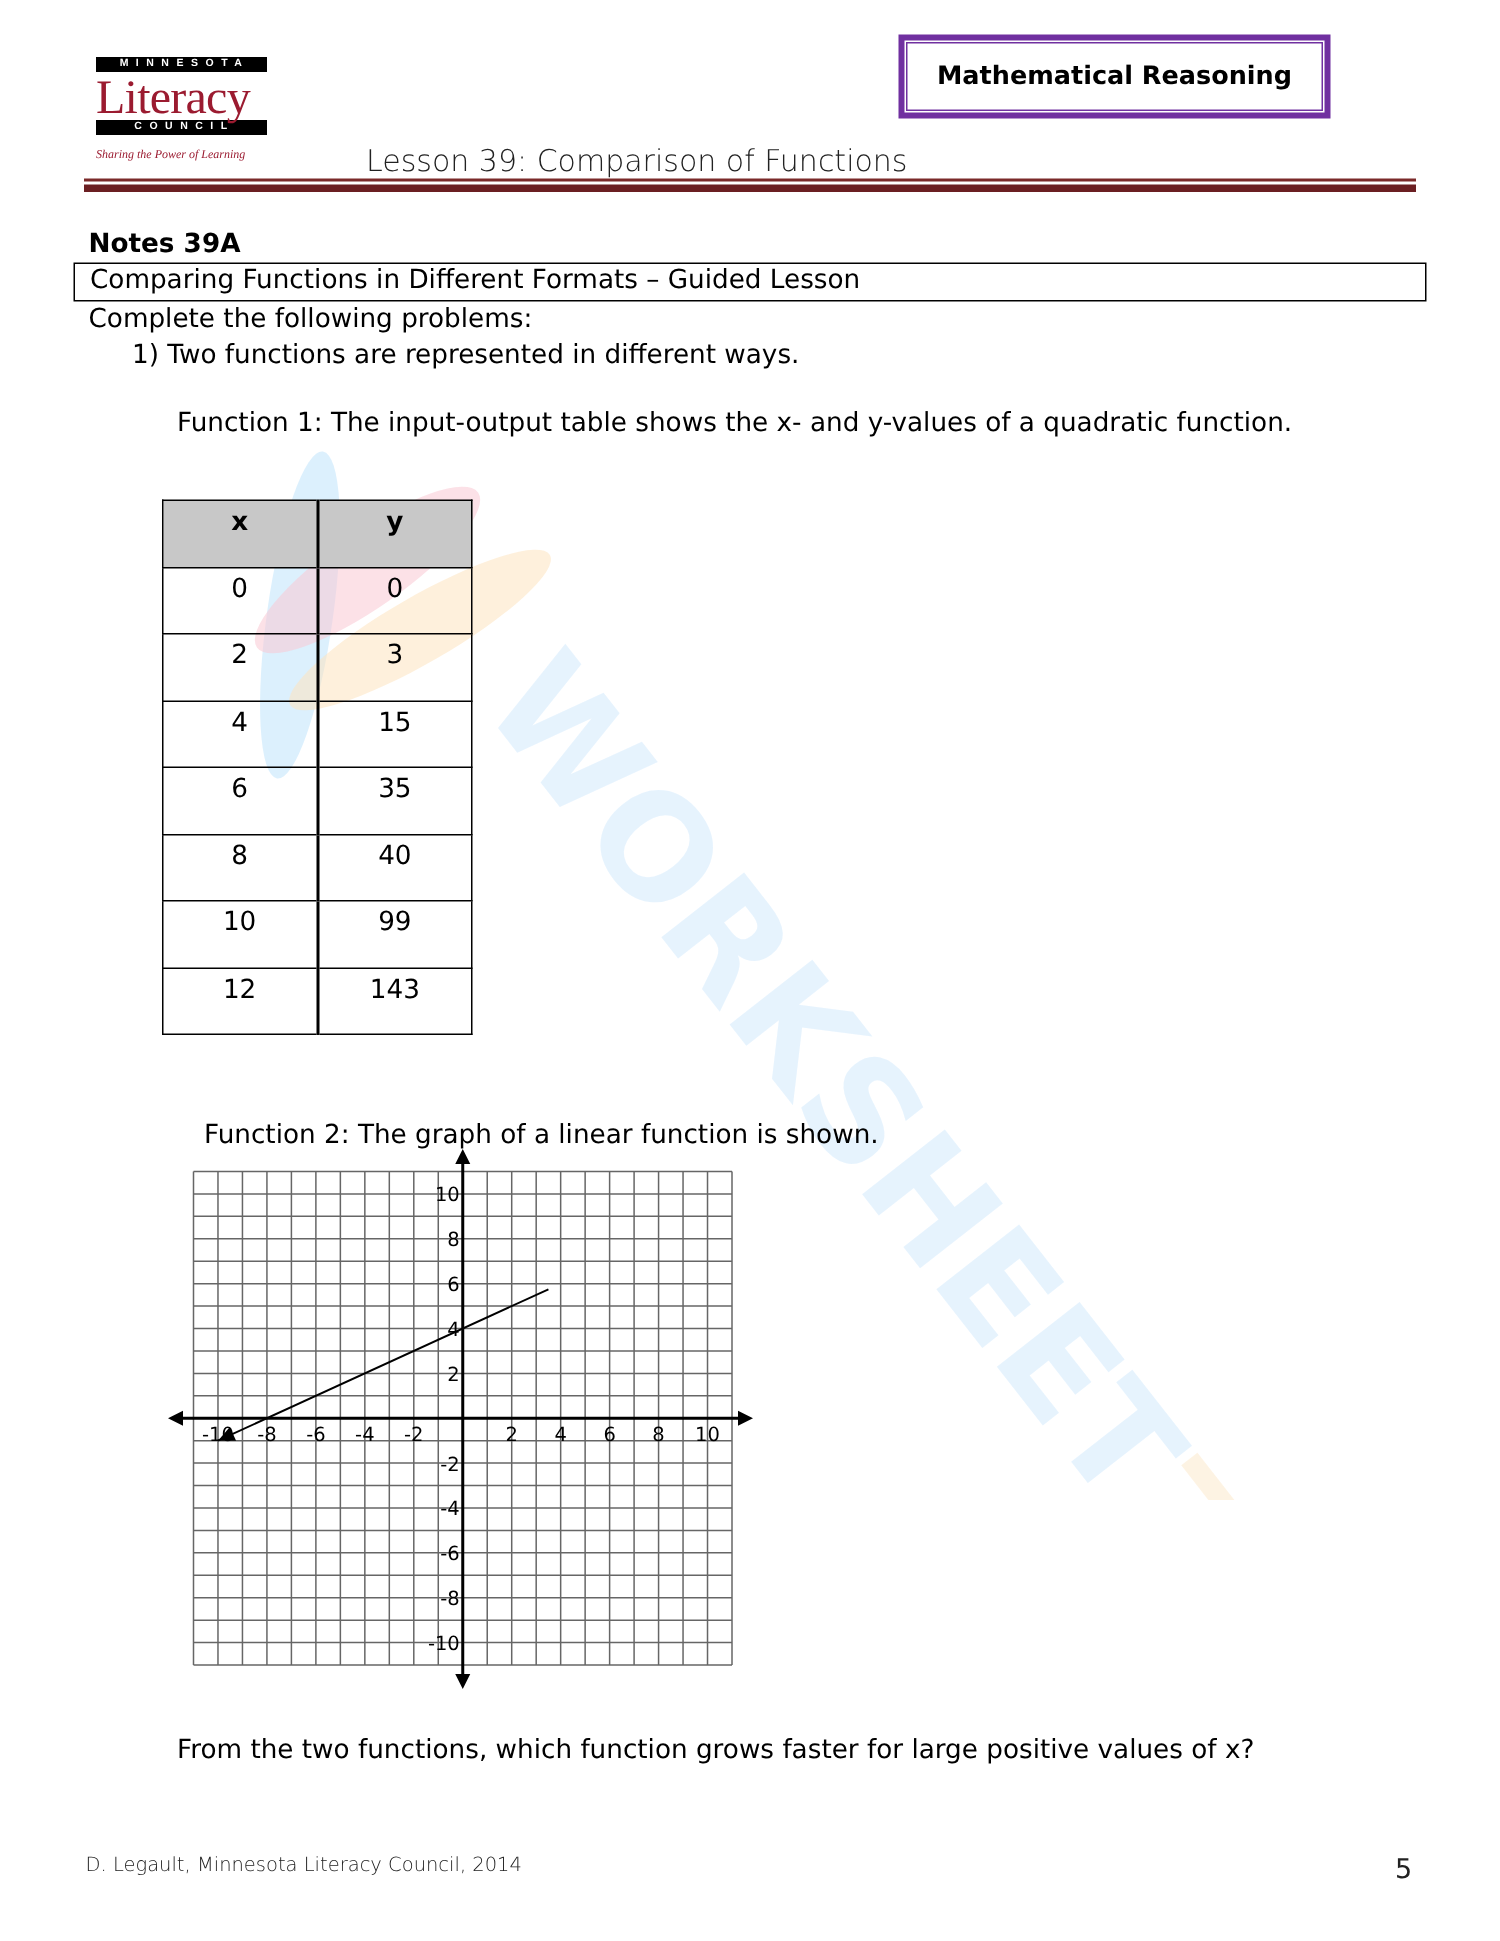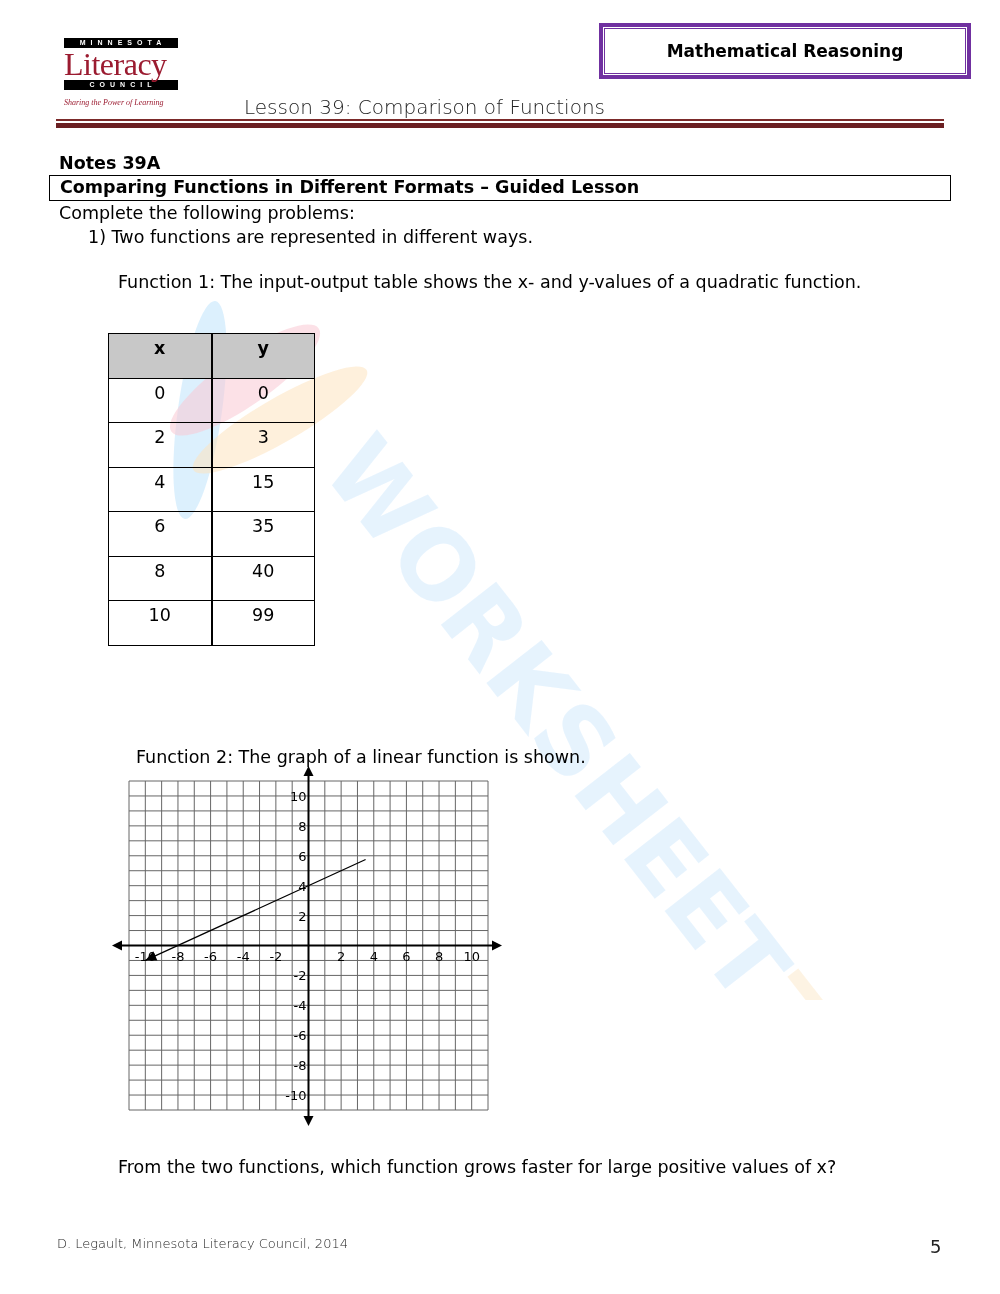"Mathematical Reasoning" .subject-box { width: 372px -> 288px }
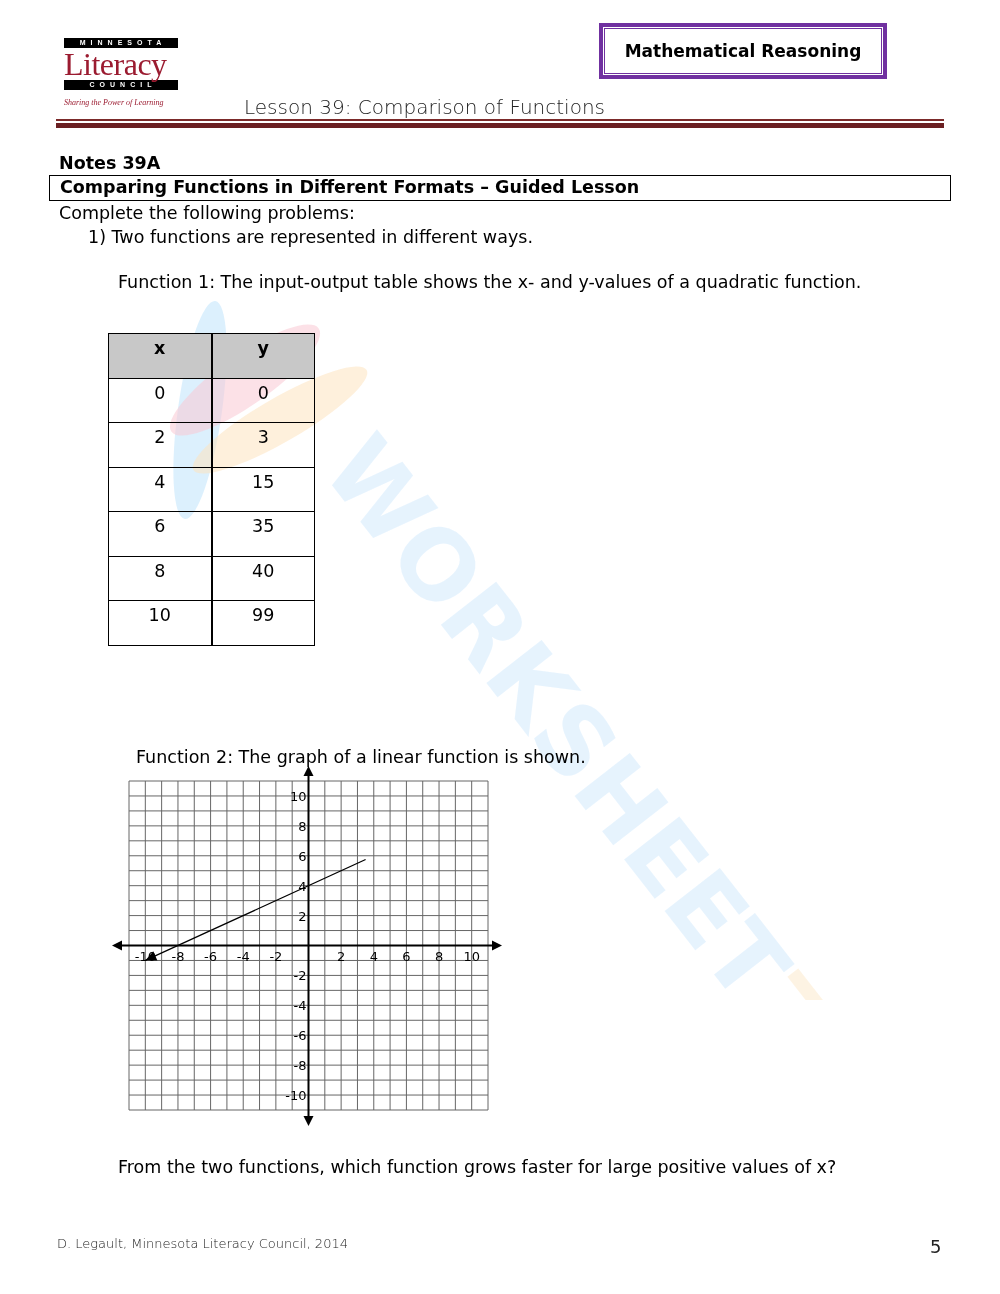"Comparing Functions in Different Formats" .section-title { font-weight: bold -> normal }
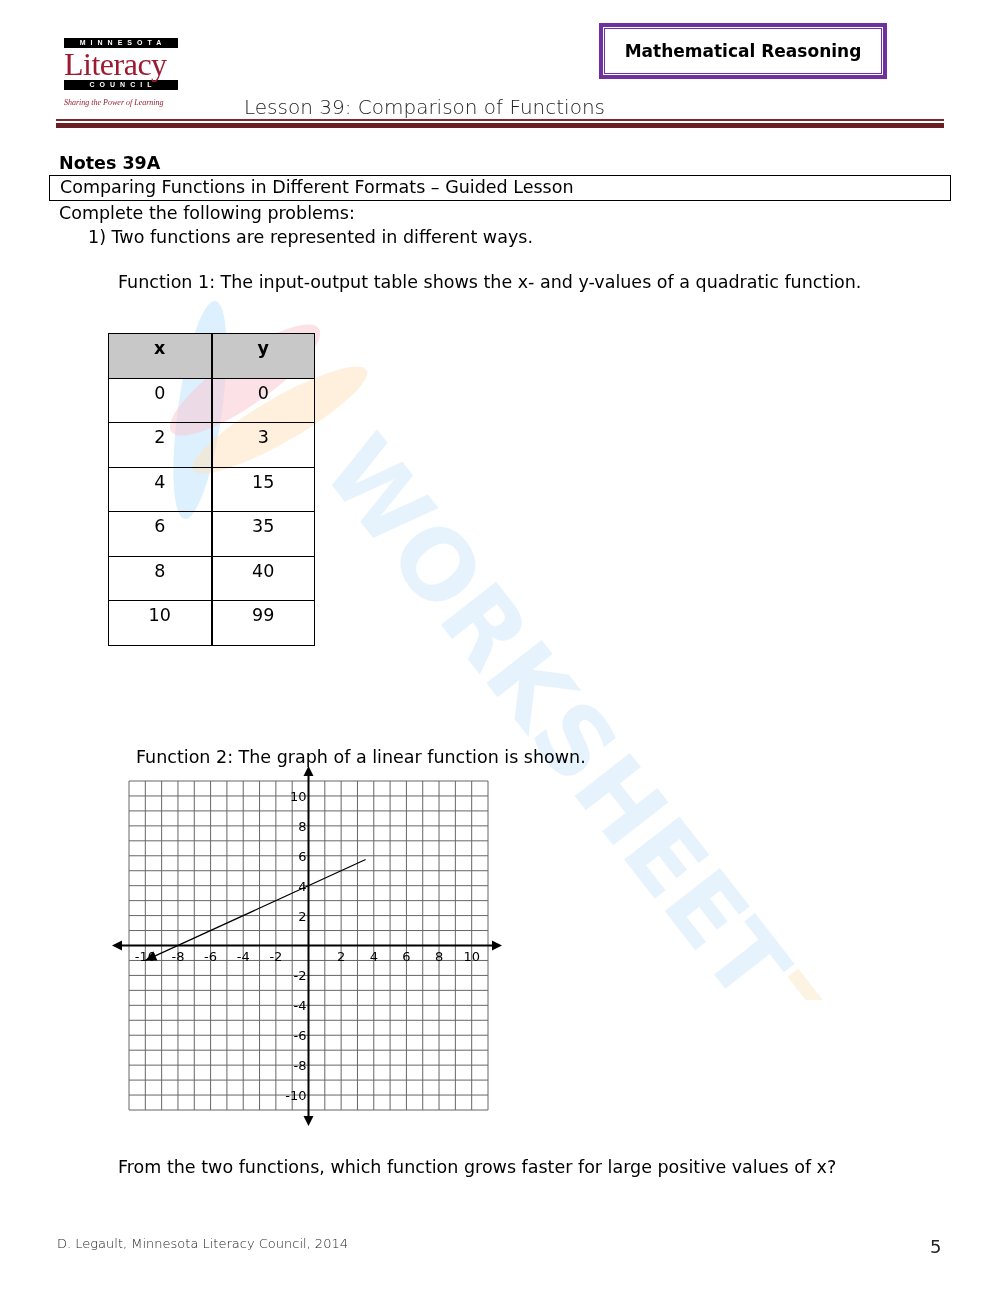"12" tr { html: none -> <tr> <td>12</td> <td>143</td> </tr> }
